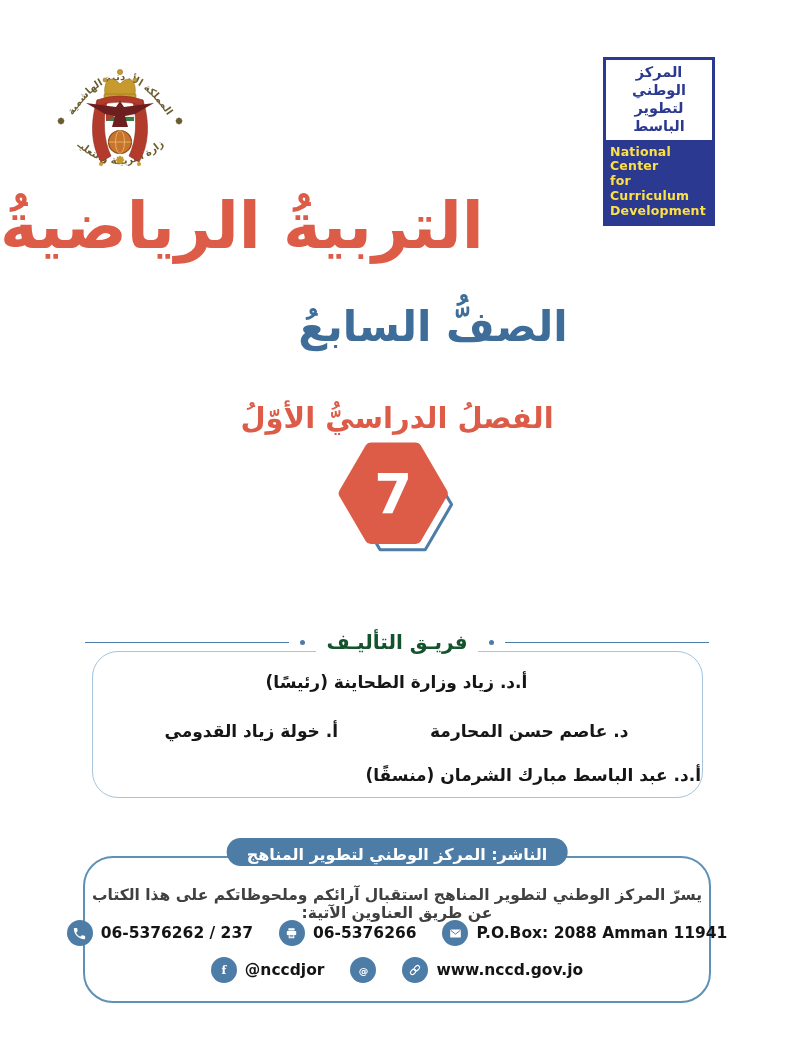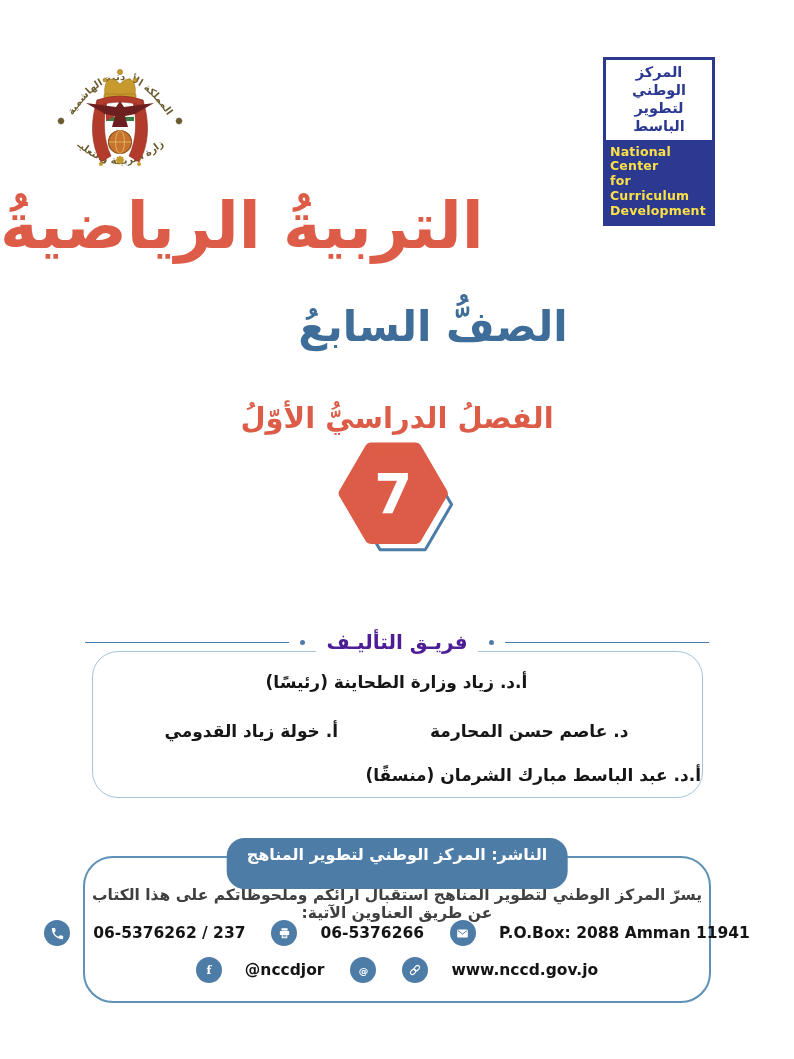"فريـق التأليـف" .h-text { color: #4c1d95 -> #14532d }
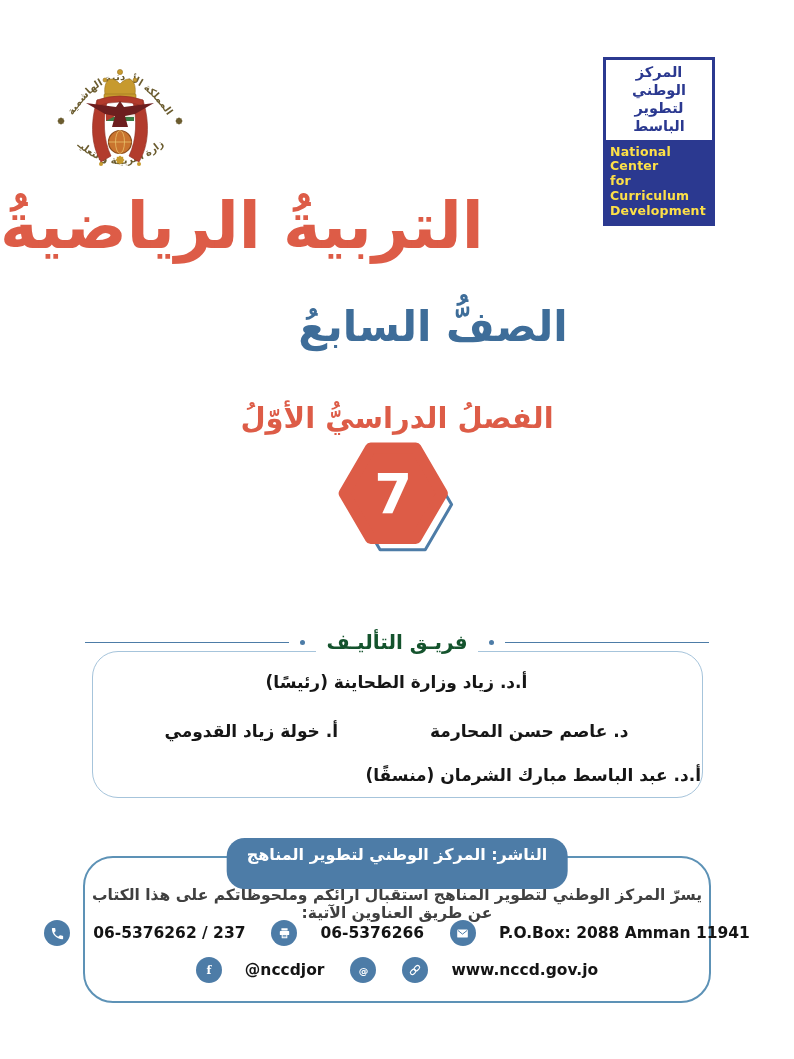"الناشر: المركز الوطني لتطوير المناهج" .pub-pill { padding: 9px 20px 26px -> 9px 20px 3px }
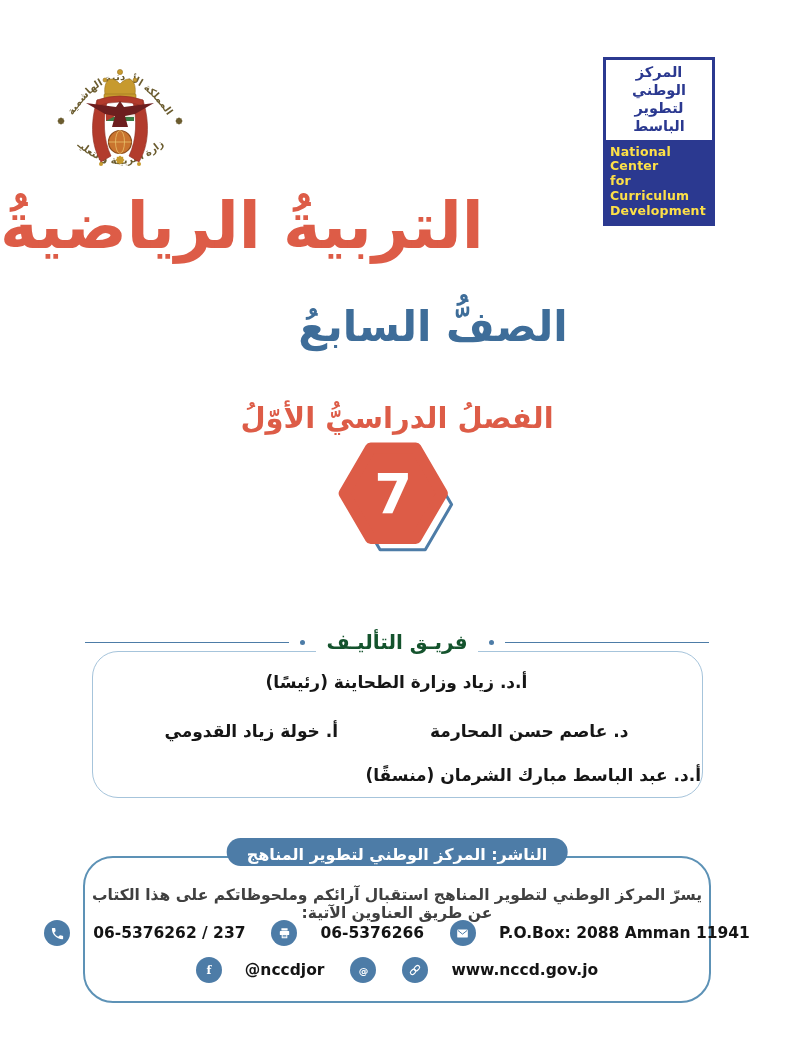"06-5376262 / 237" .contact-item { gap: 23px -> 8px }
